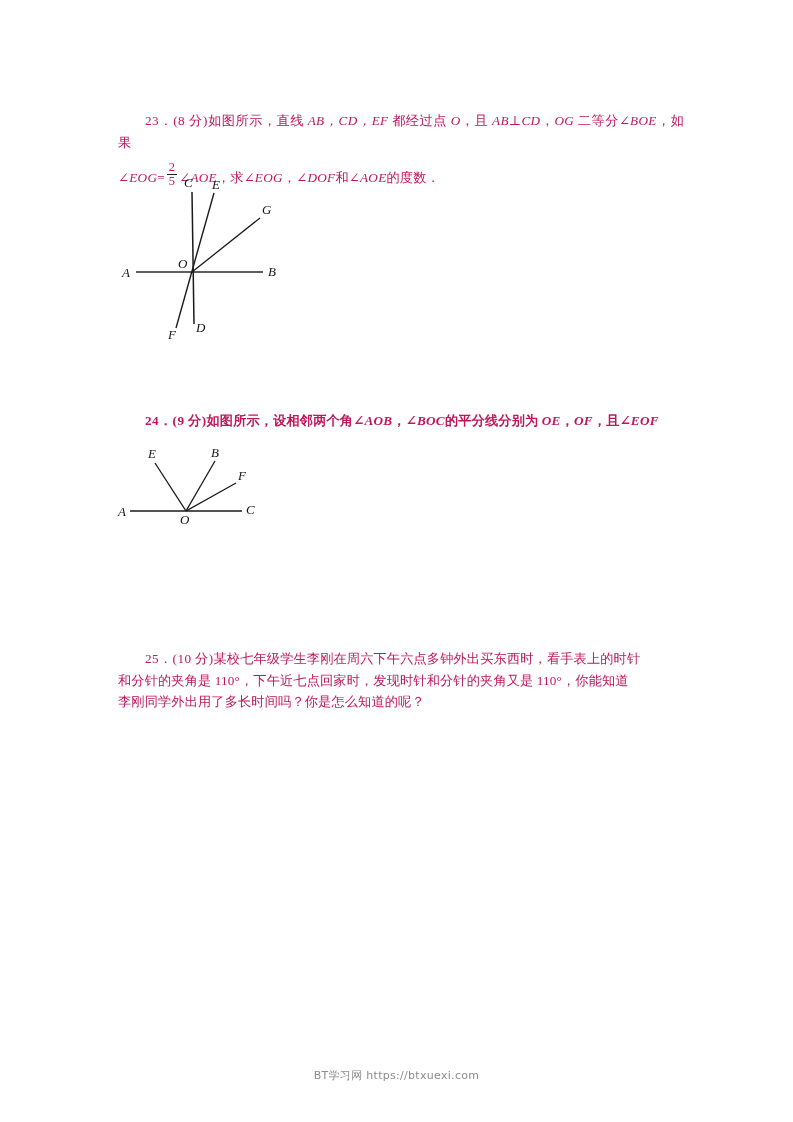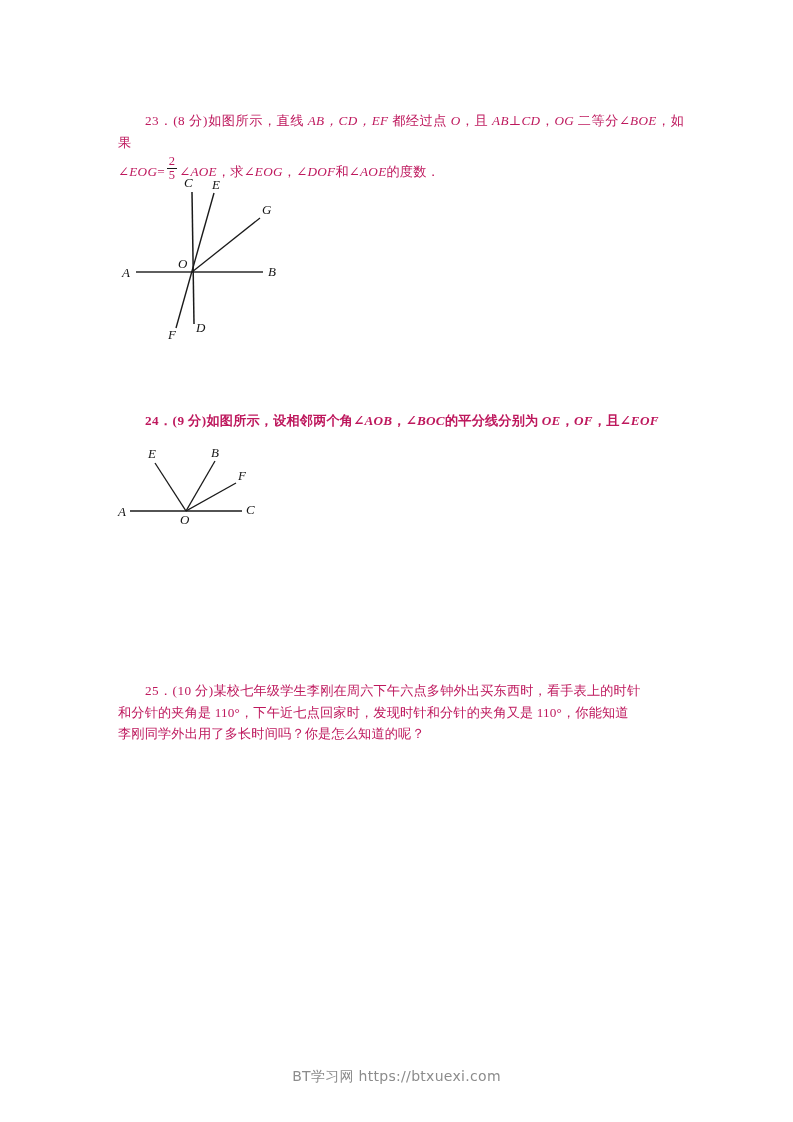"∠EOG=" div.ptext { margin-top: 4px -> 10px }
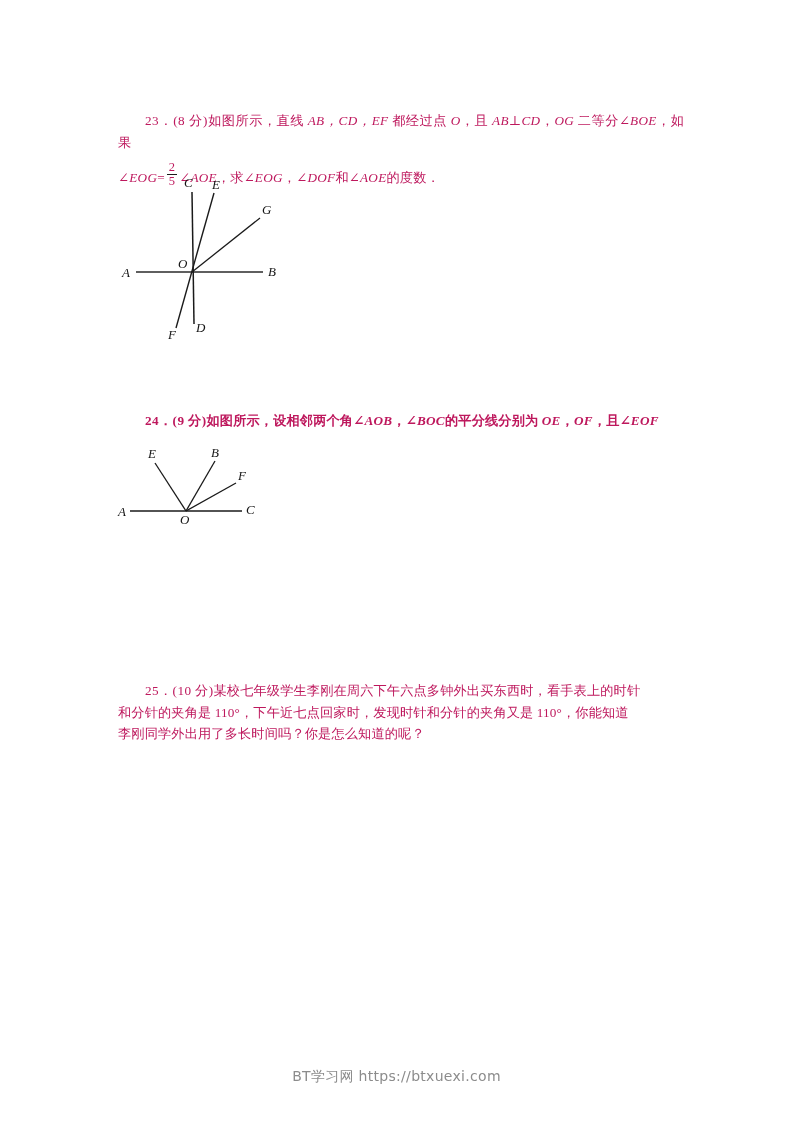"25．(10" div.problem { top: 680px -> 648px }
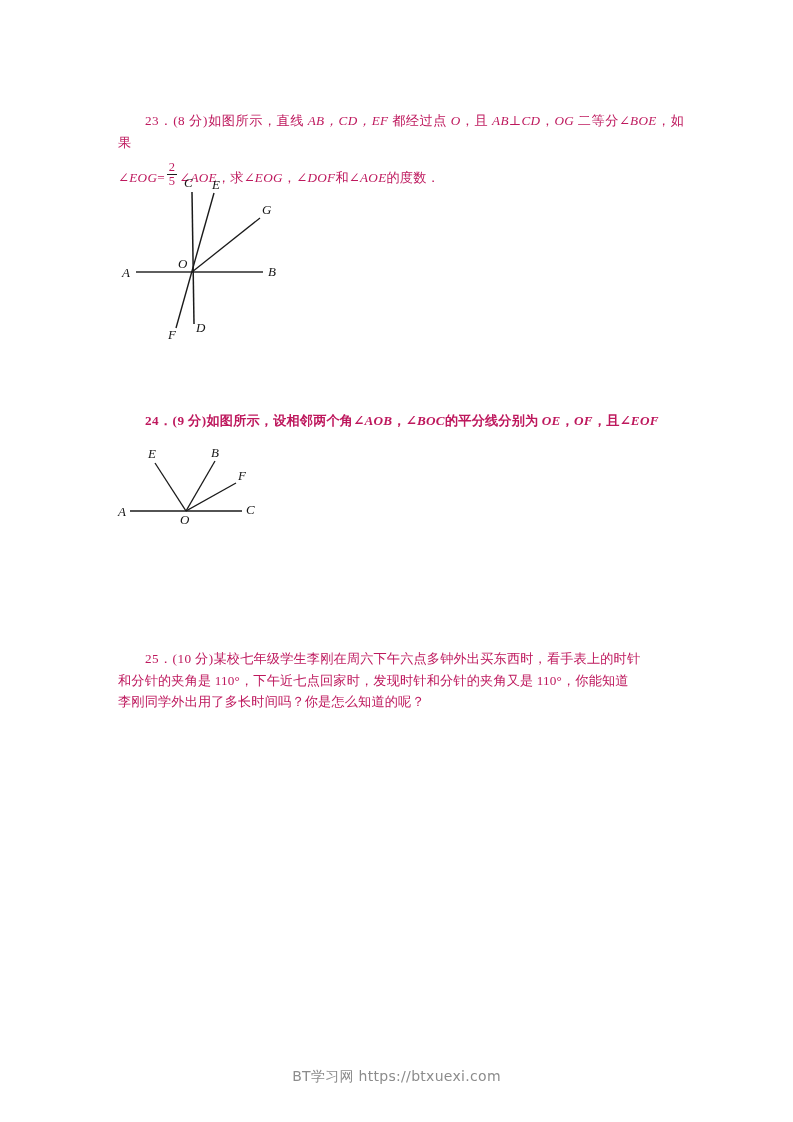"BT学习网 https://btxuexi.com" .footer { font-size: 14px -> 11px }
